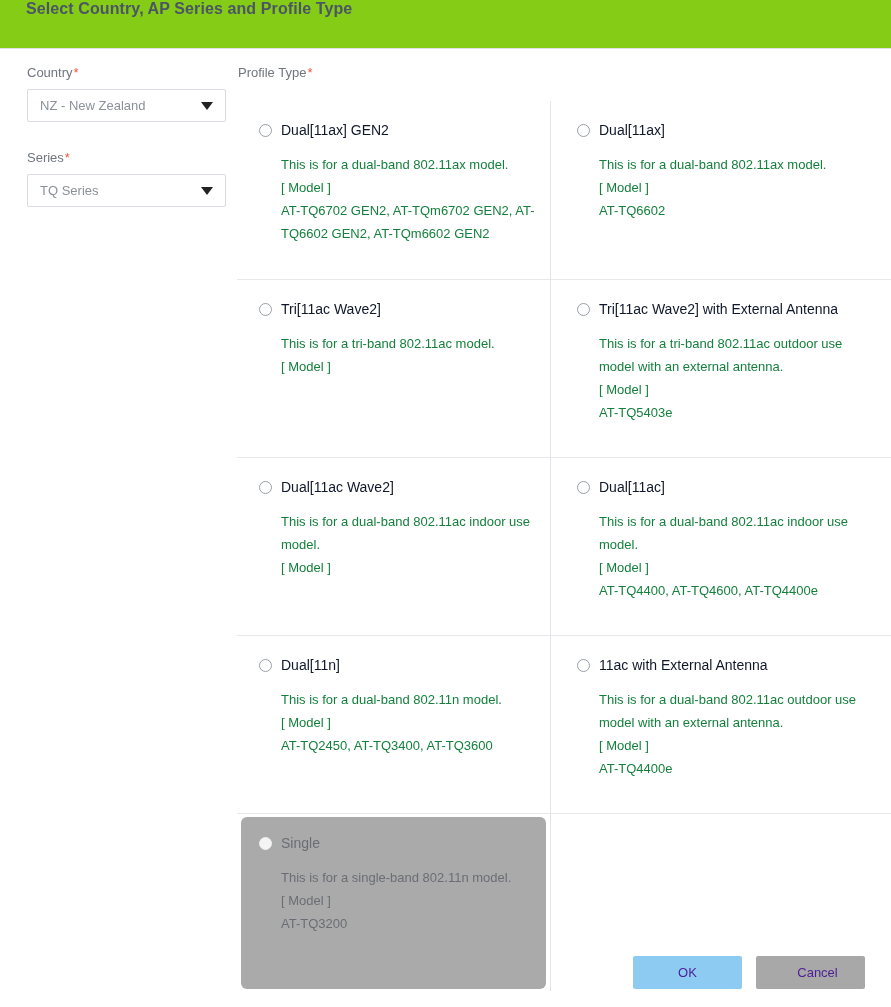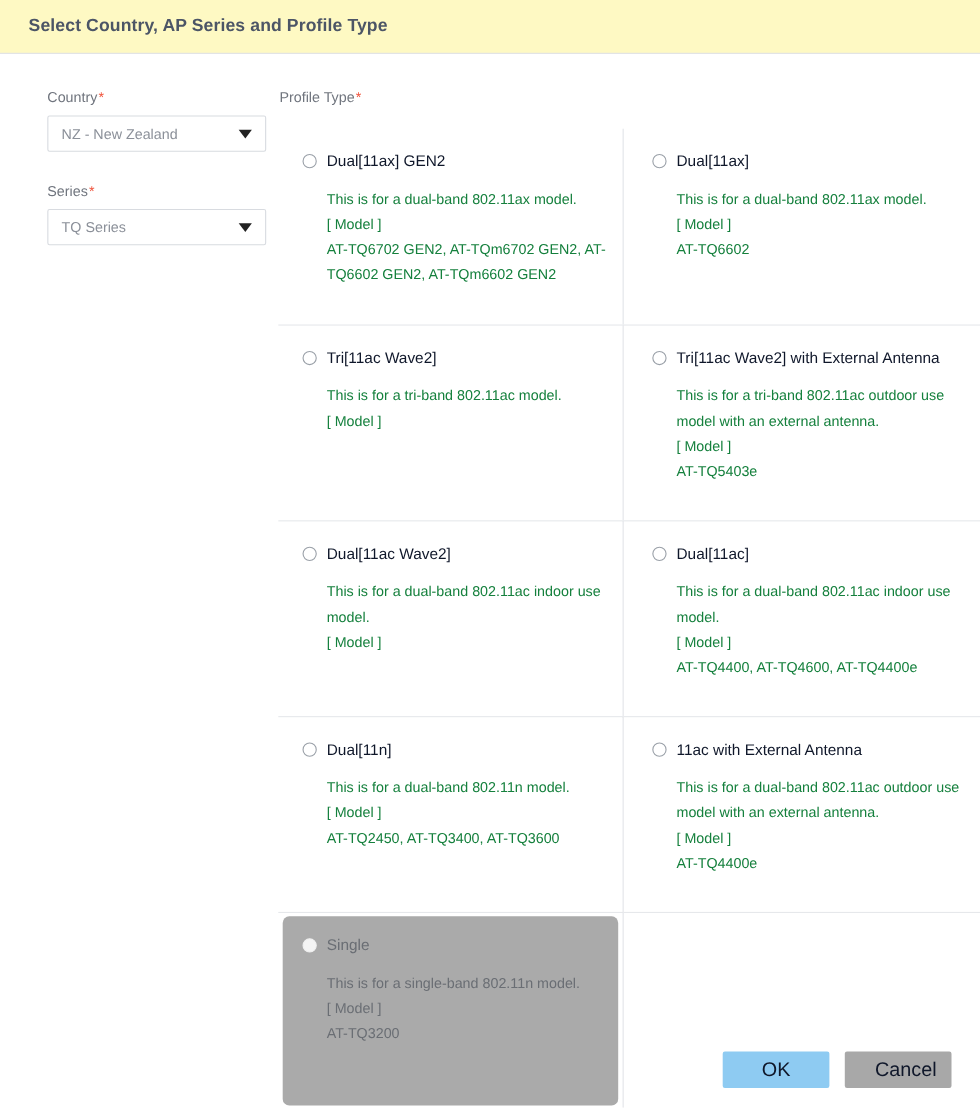"Select Country, AP Series and" .dialog-header { align-items: center -> none; background: #fef9c3 -> #84cc16 }
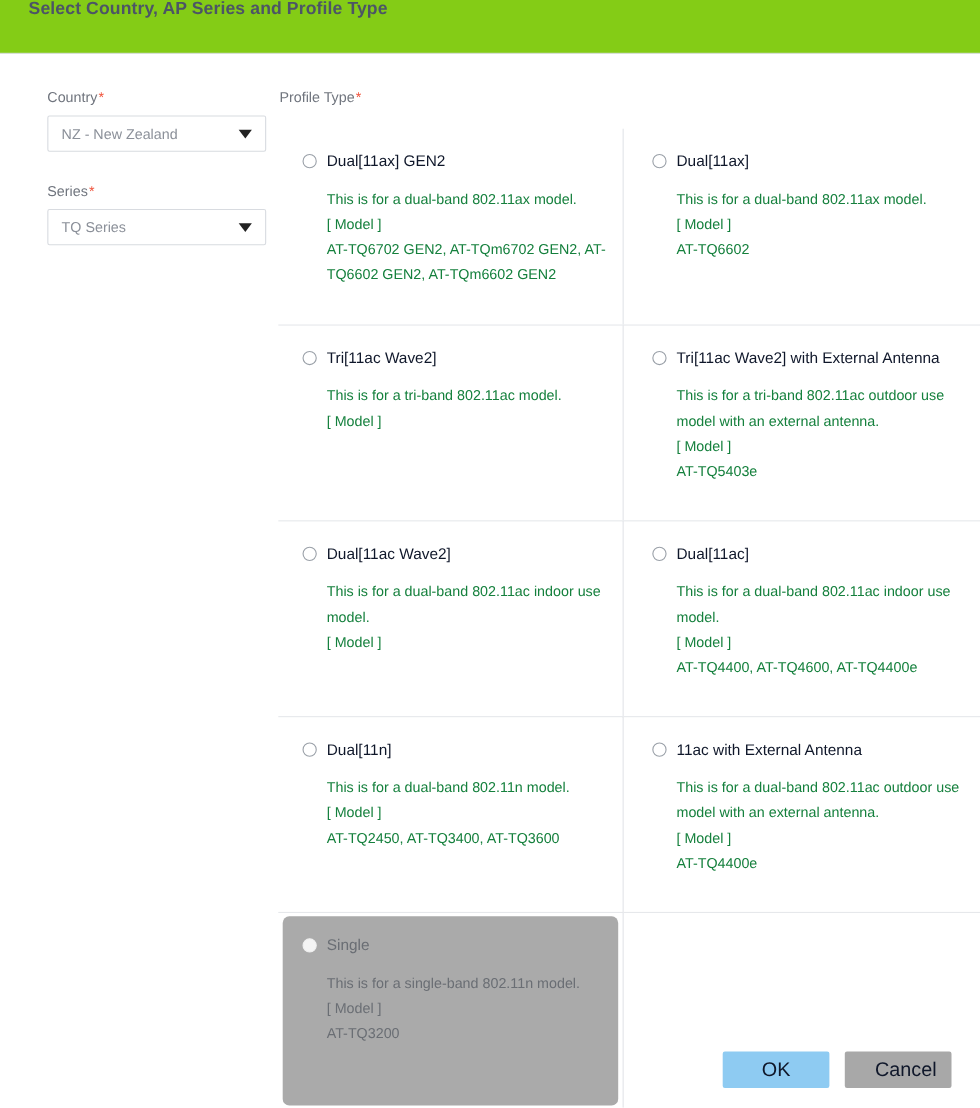"Country*" .dialog-body { padding: 16px -> 0 }
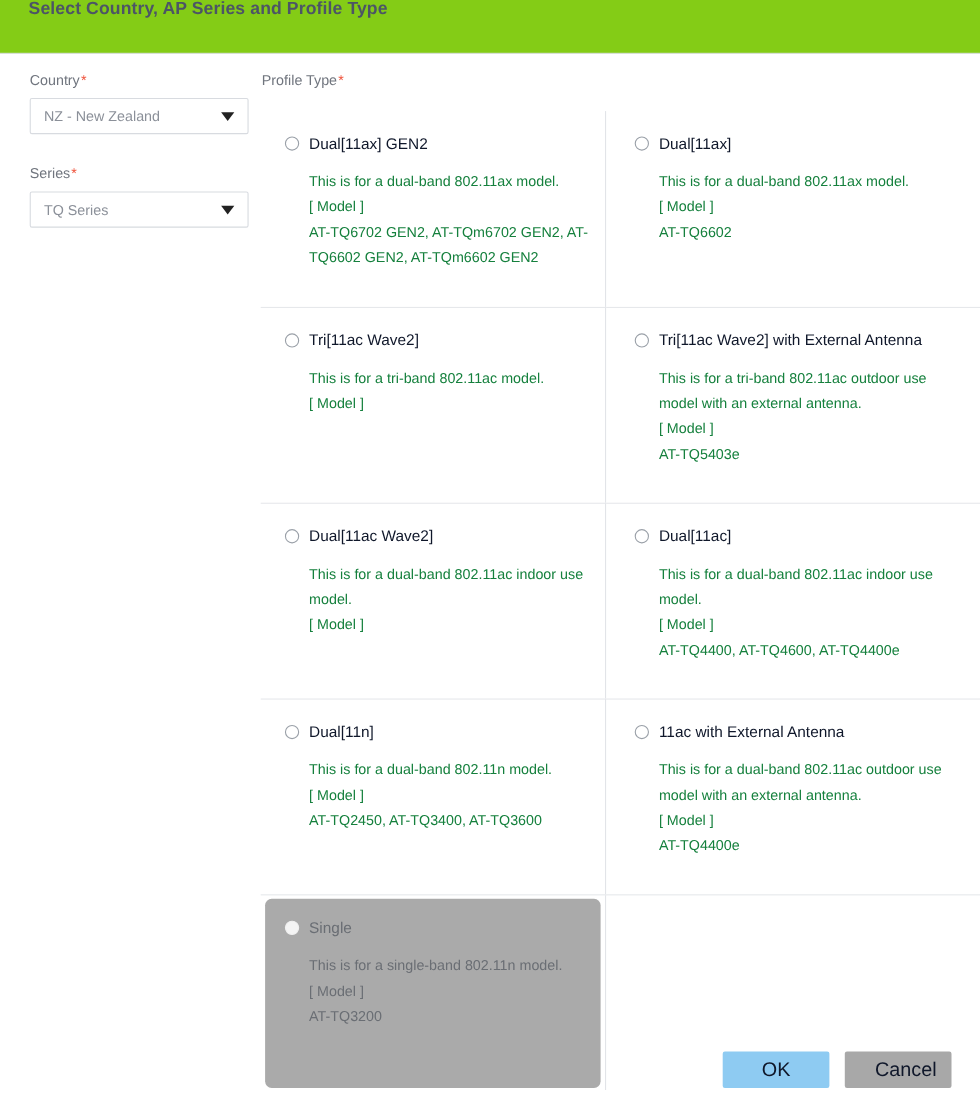"OK" .btn { color: #0f172a -> #4c1d95; font-size: 18px -> 13px; width: 97px -> 109px }
